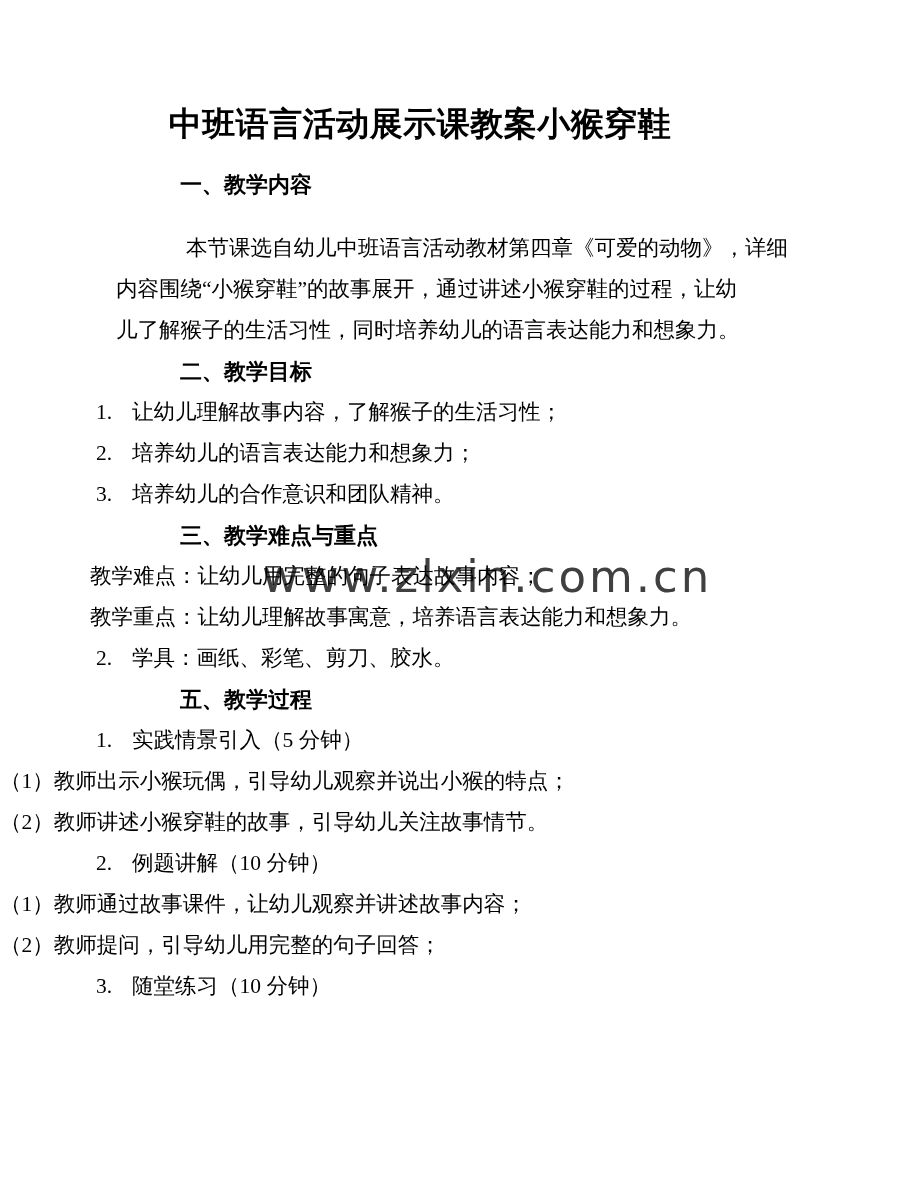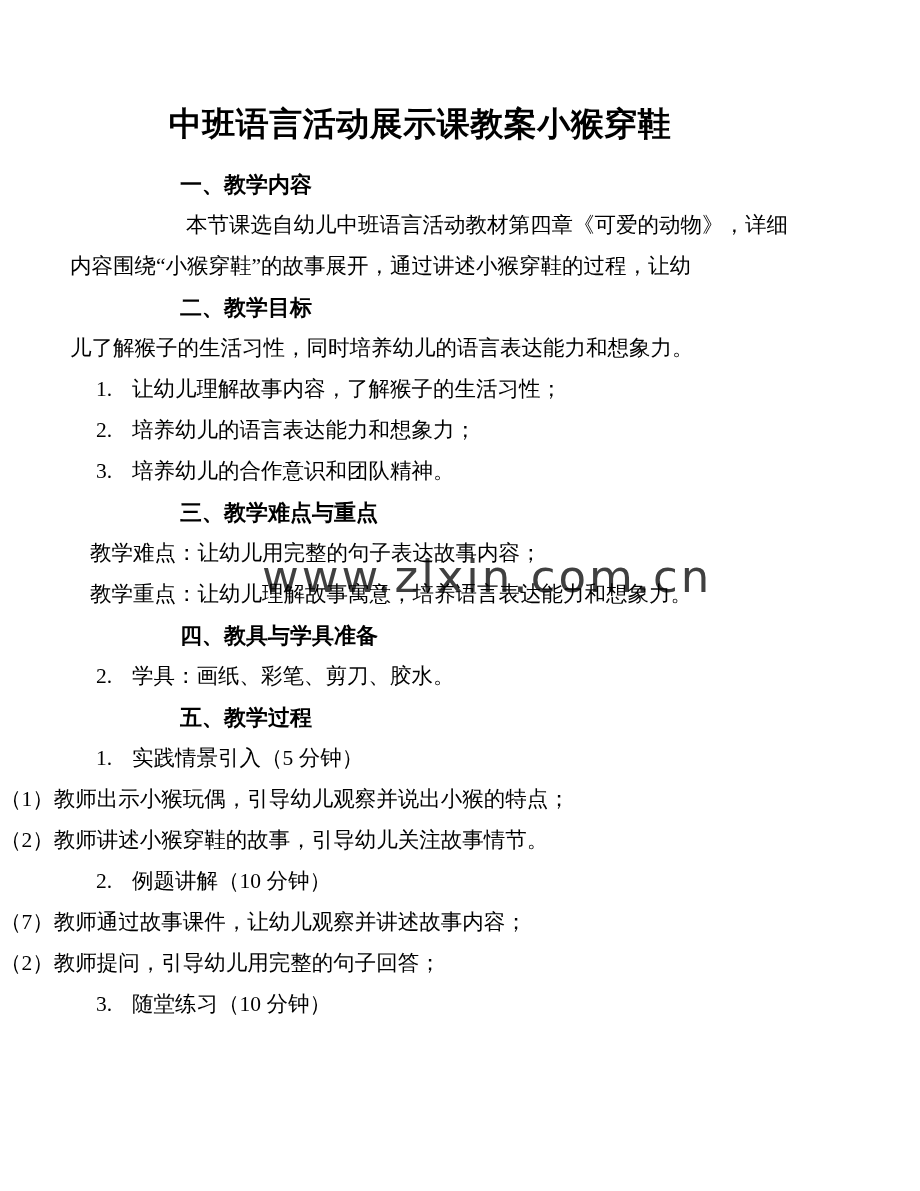"本节课选自幼儿中班语言活动教材第四章《可爱的动物》，详细" .para-first { margin-top: none -> 23px }
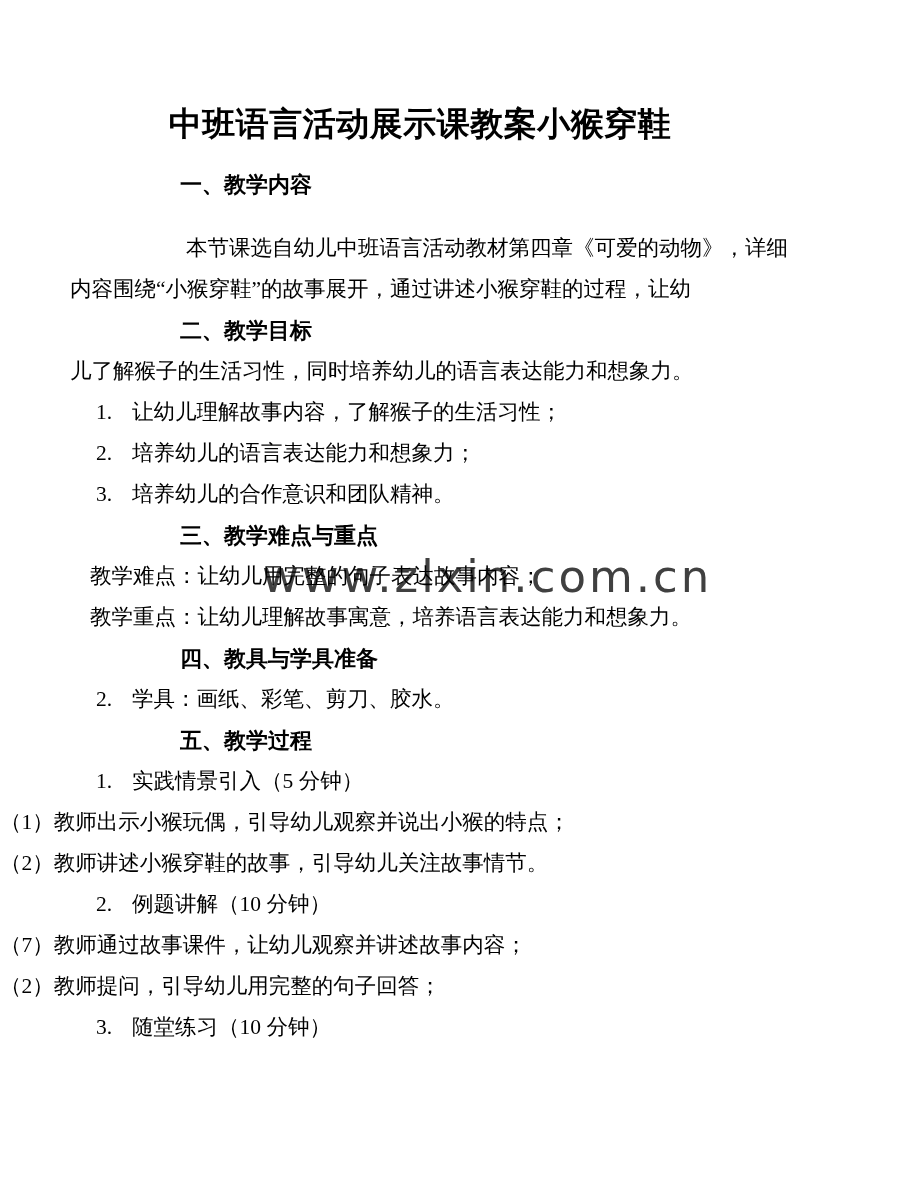"内容围绕“小猴穿鞋”的故事展开，通过讲述小猴穿鞋的过程，让幼" .para-cont { padding-left: 70px -> 116px }
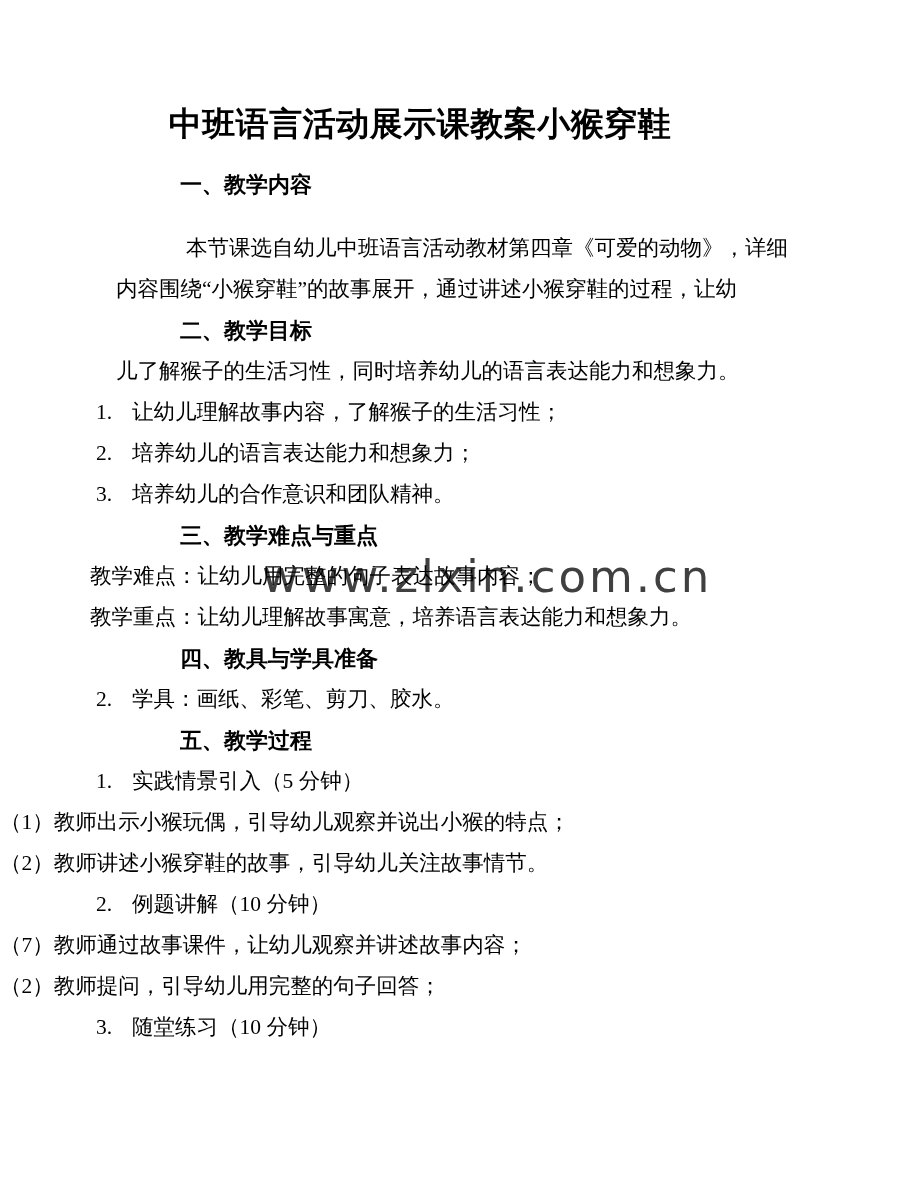"二、教学目标" div.line { order: before "儿了解猴子的生活习性，同时培养幼儿的语言表达能力和想象力。" -> after "儿了解猴子的生活习性，同时培养幼儿的语言表达能力和想象力。" }
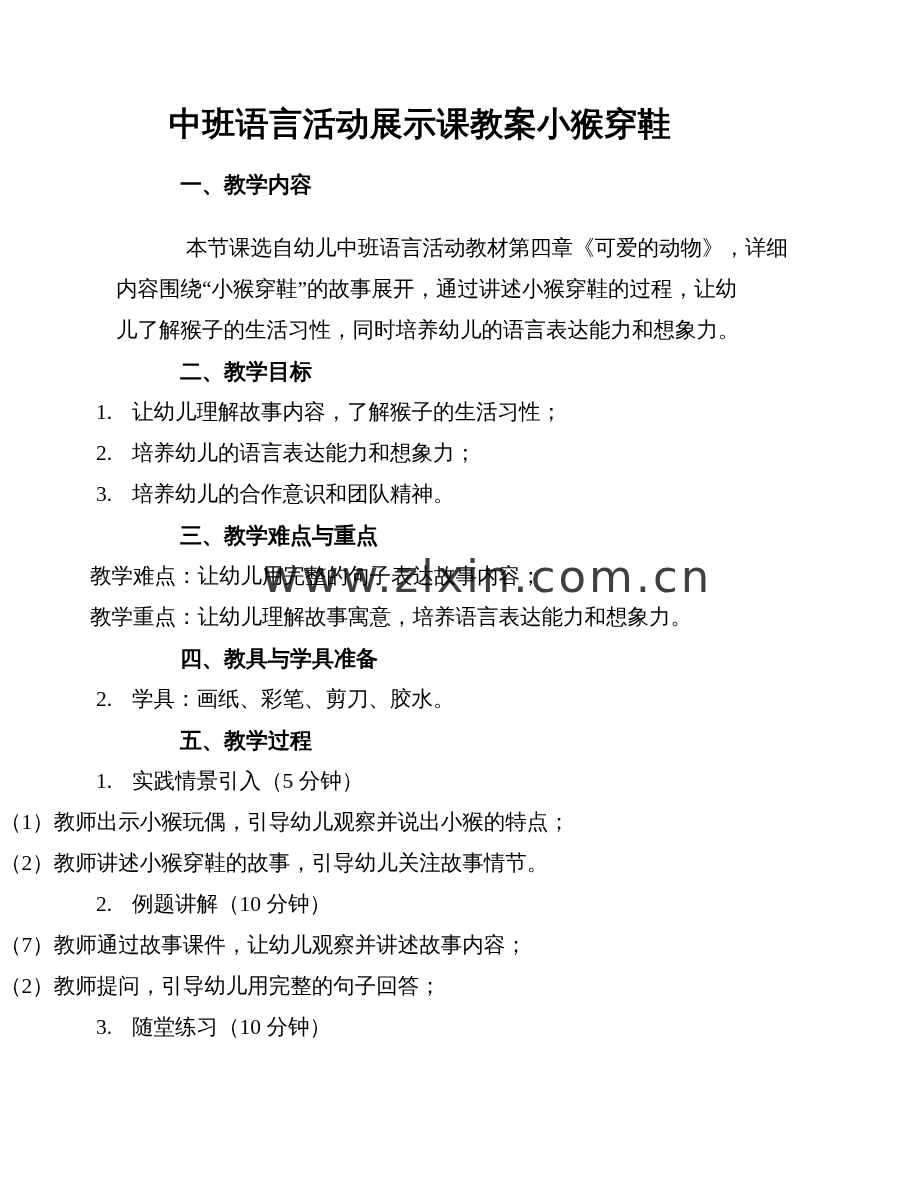"四、教具与学具准备" div.line { html: <div>四、教具与学具准备</div> -> none }
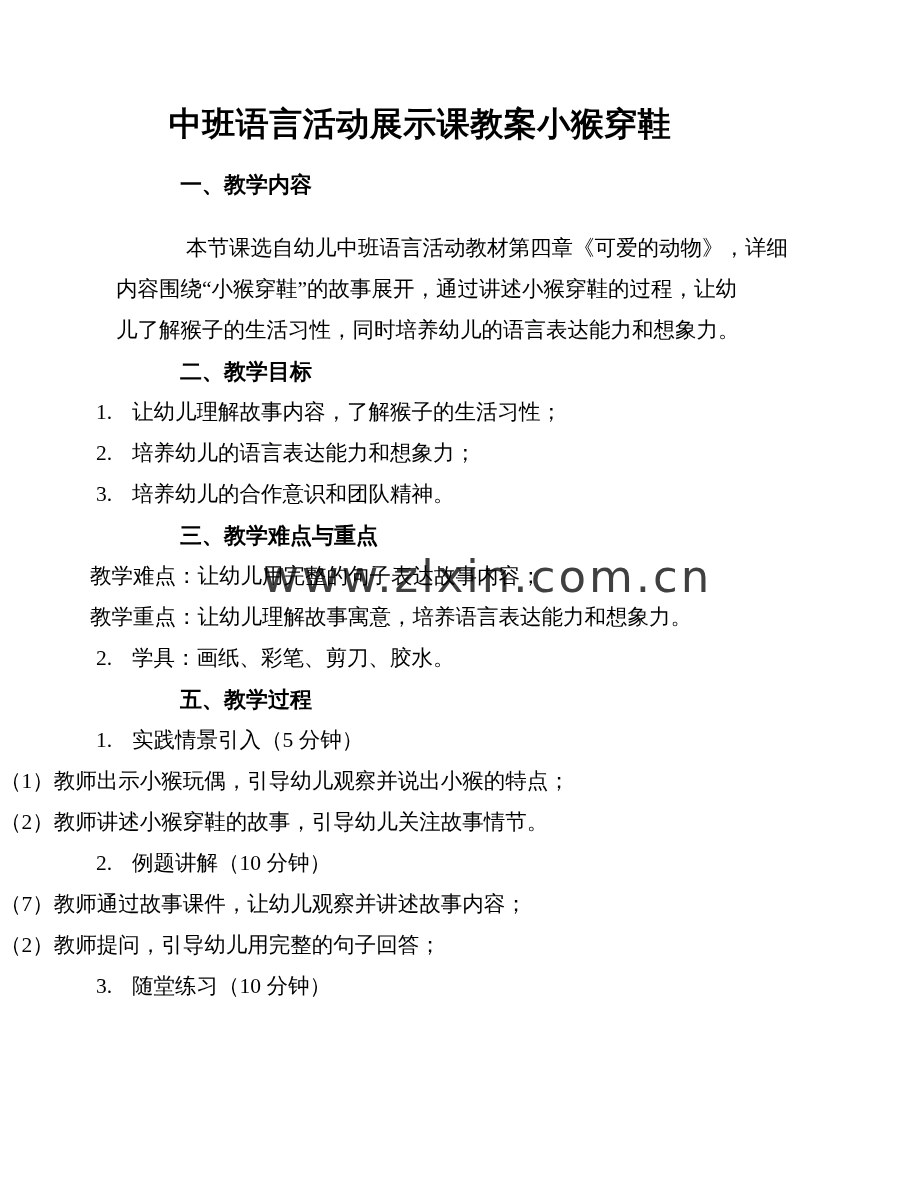"（7）教师通过故事课件，让幼儿观察并讲述故事内容；" div.line { text: 7 -> 1 }
